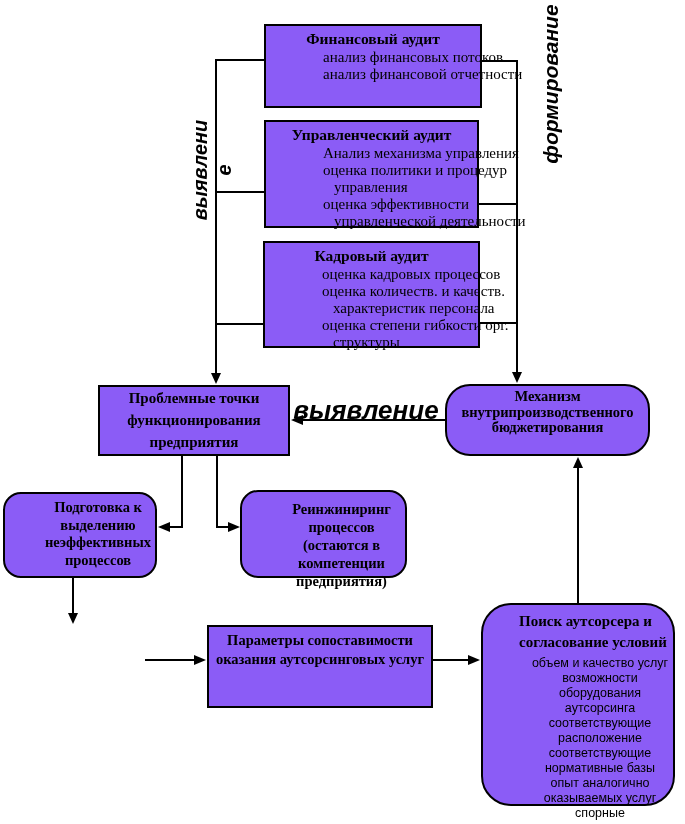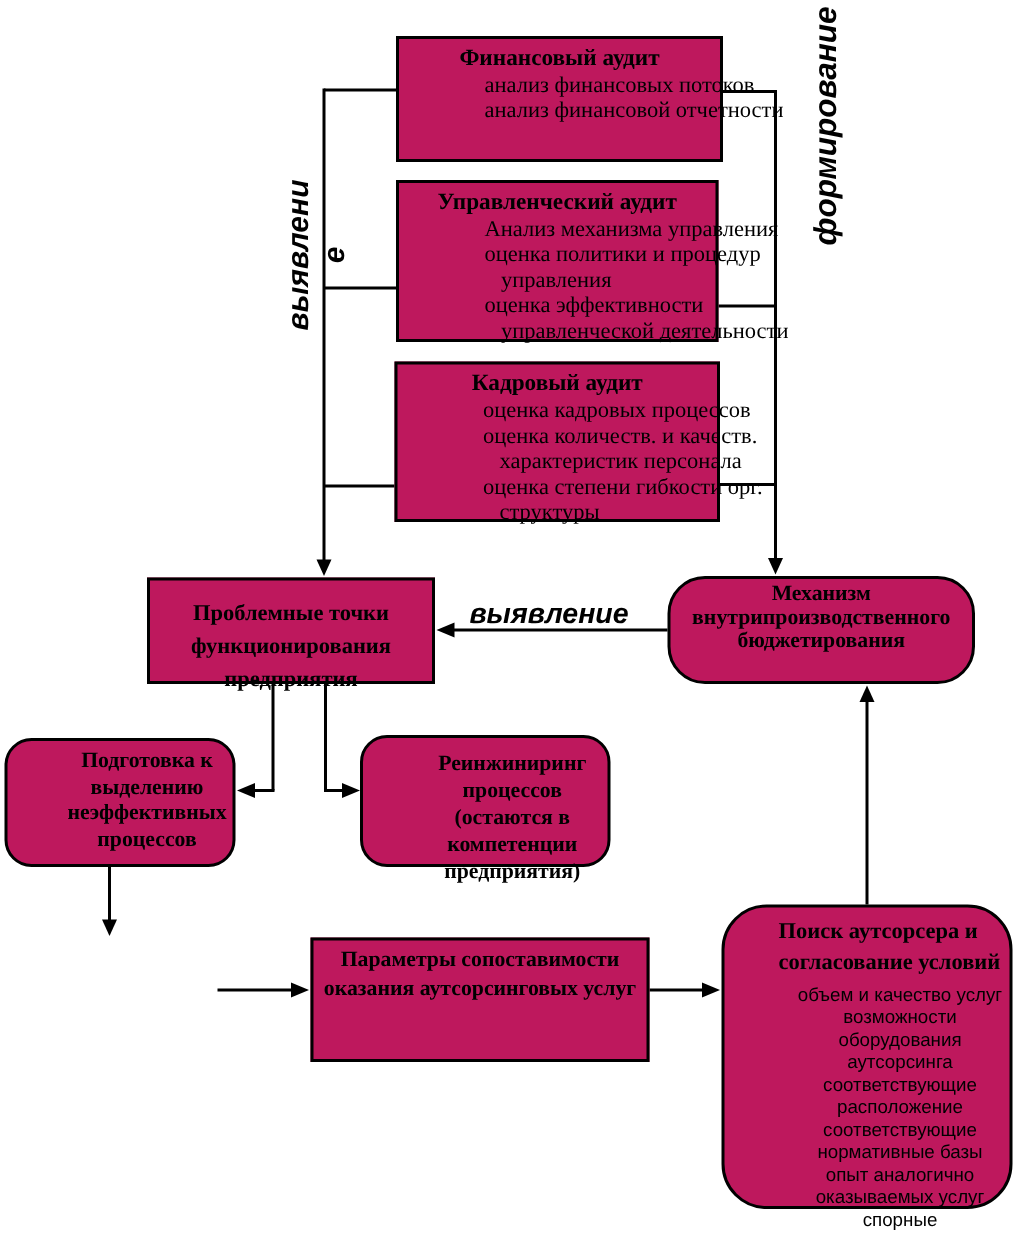"Финансовый аудит" .rect, .round { background: #be185d -> #8b5cf6 }
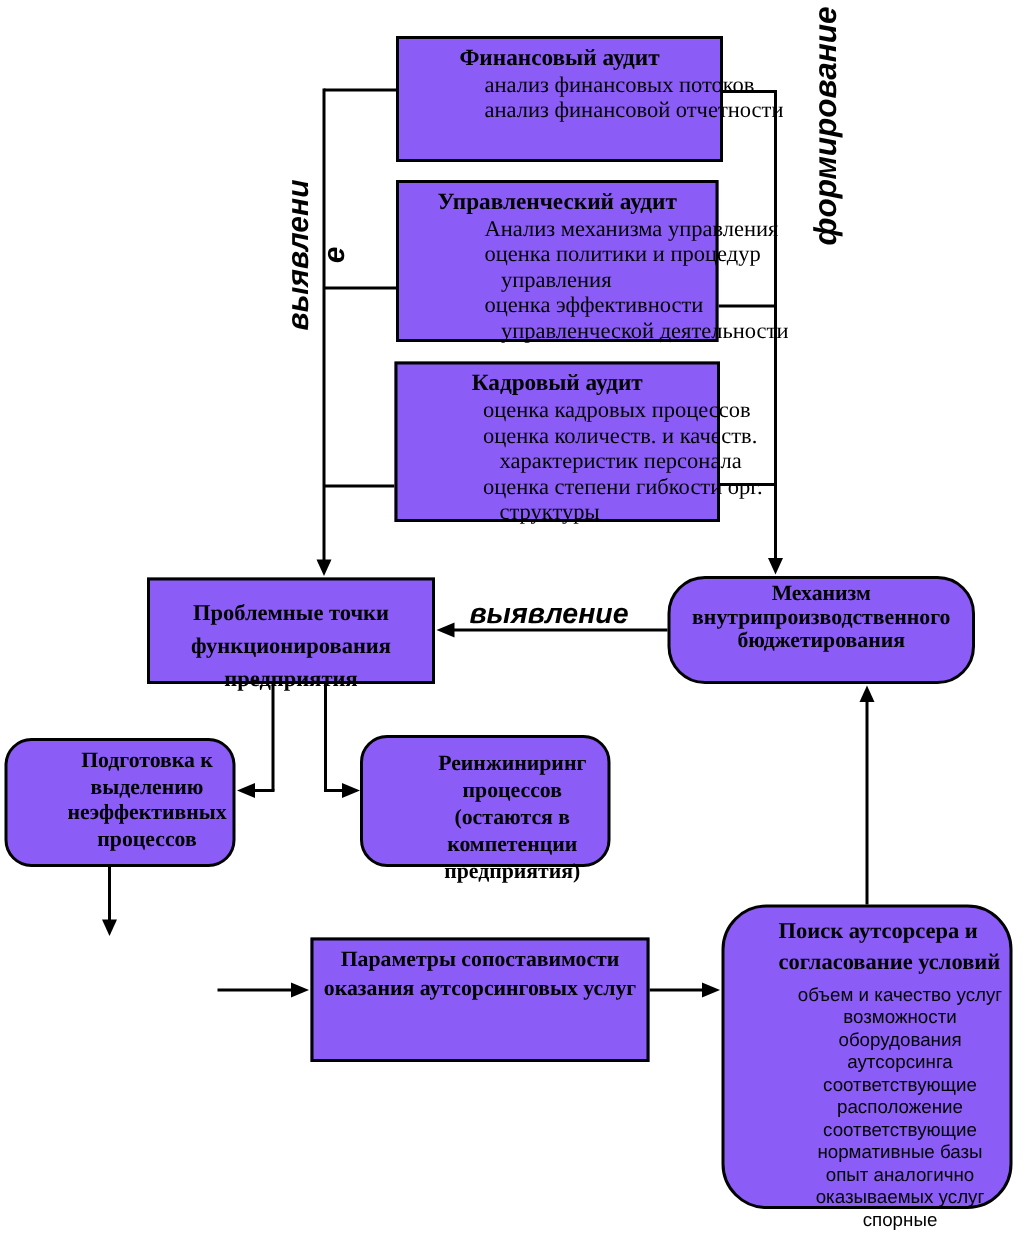"Проблемные точки функционирования" #problem { padding-top: 11px -> 0 }
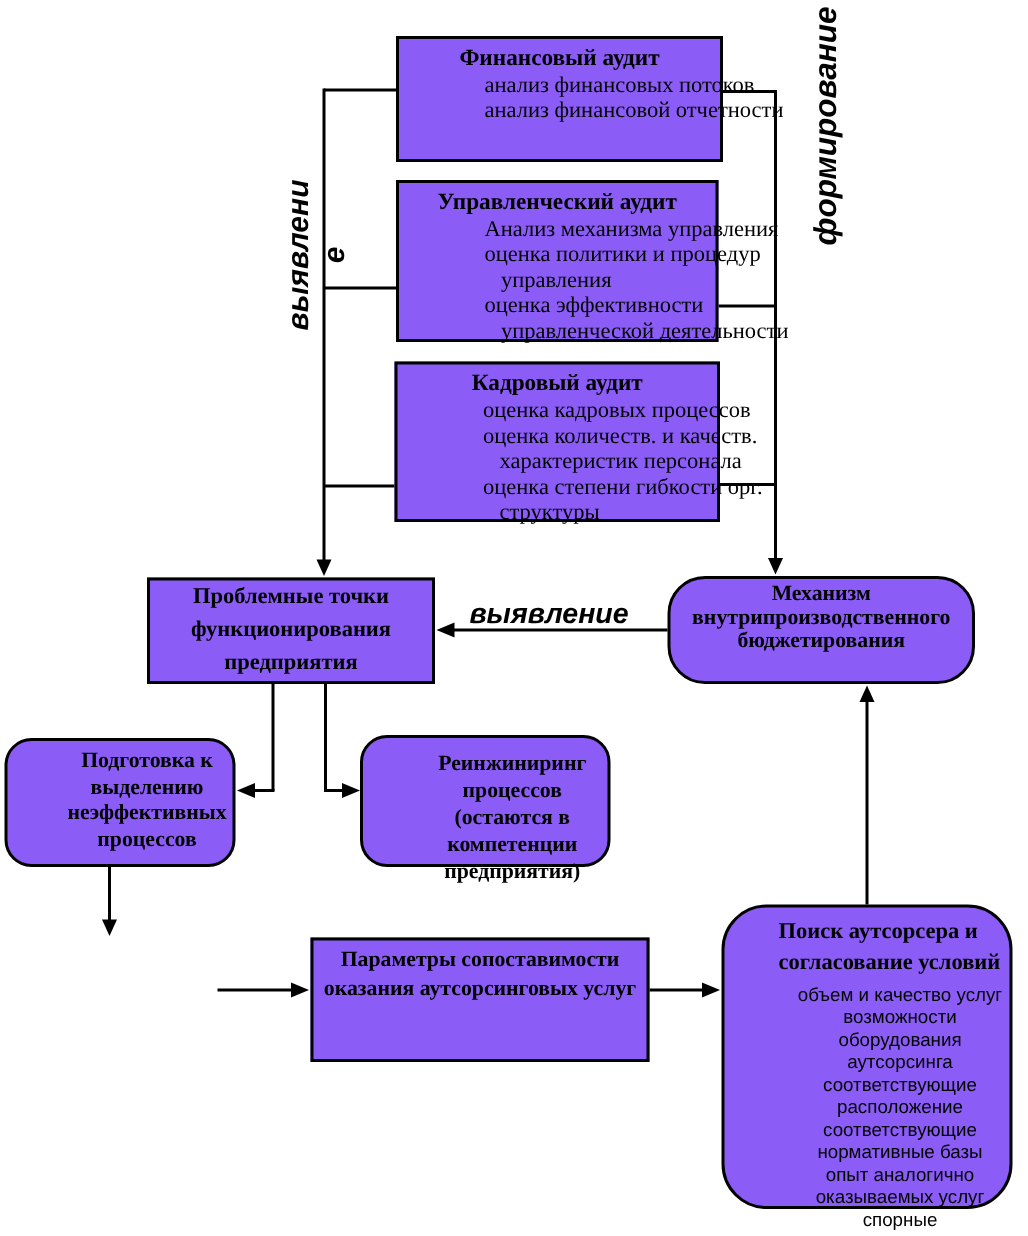"выявление" #arrow-label { font-size: 19px -> 26px }
